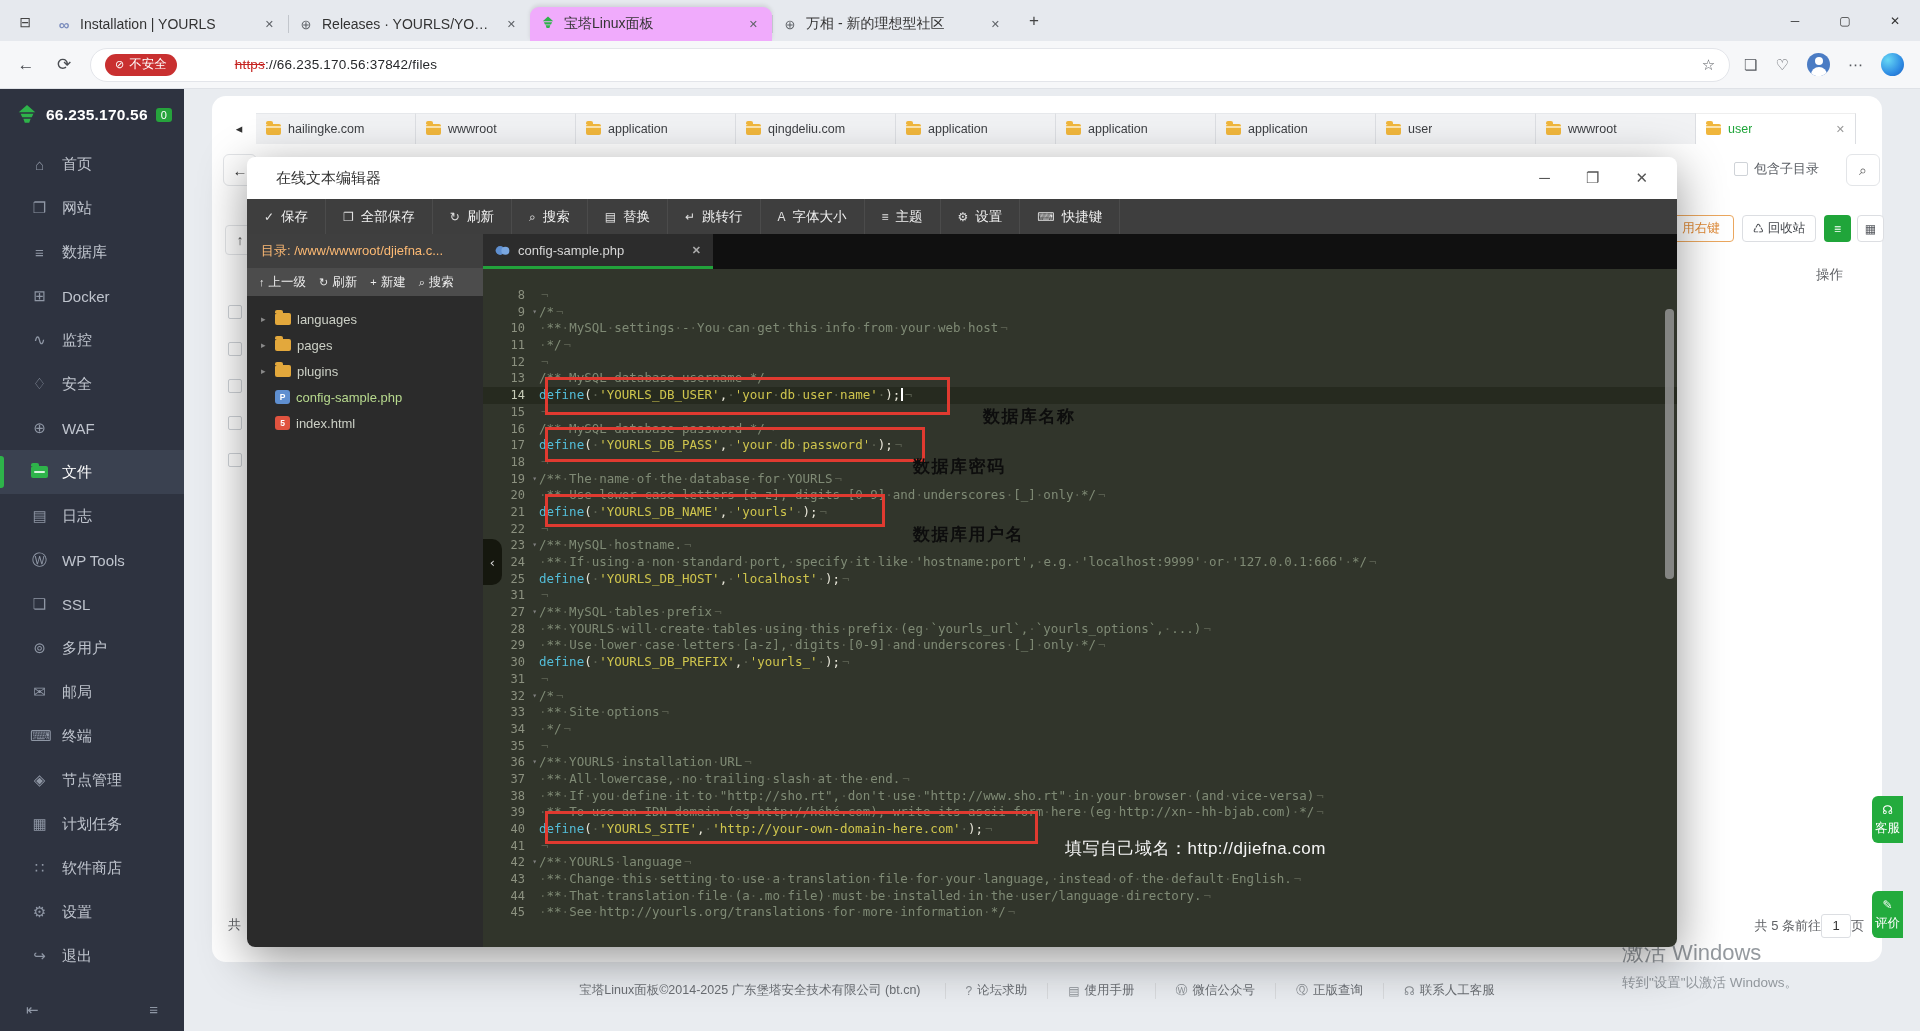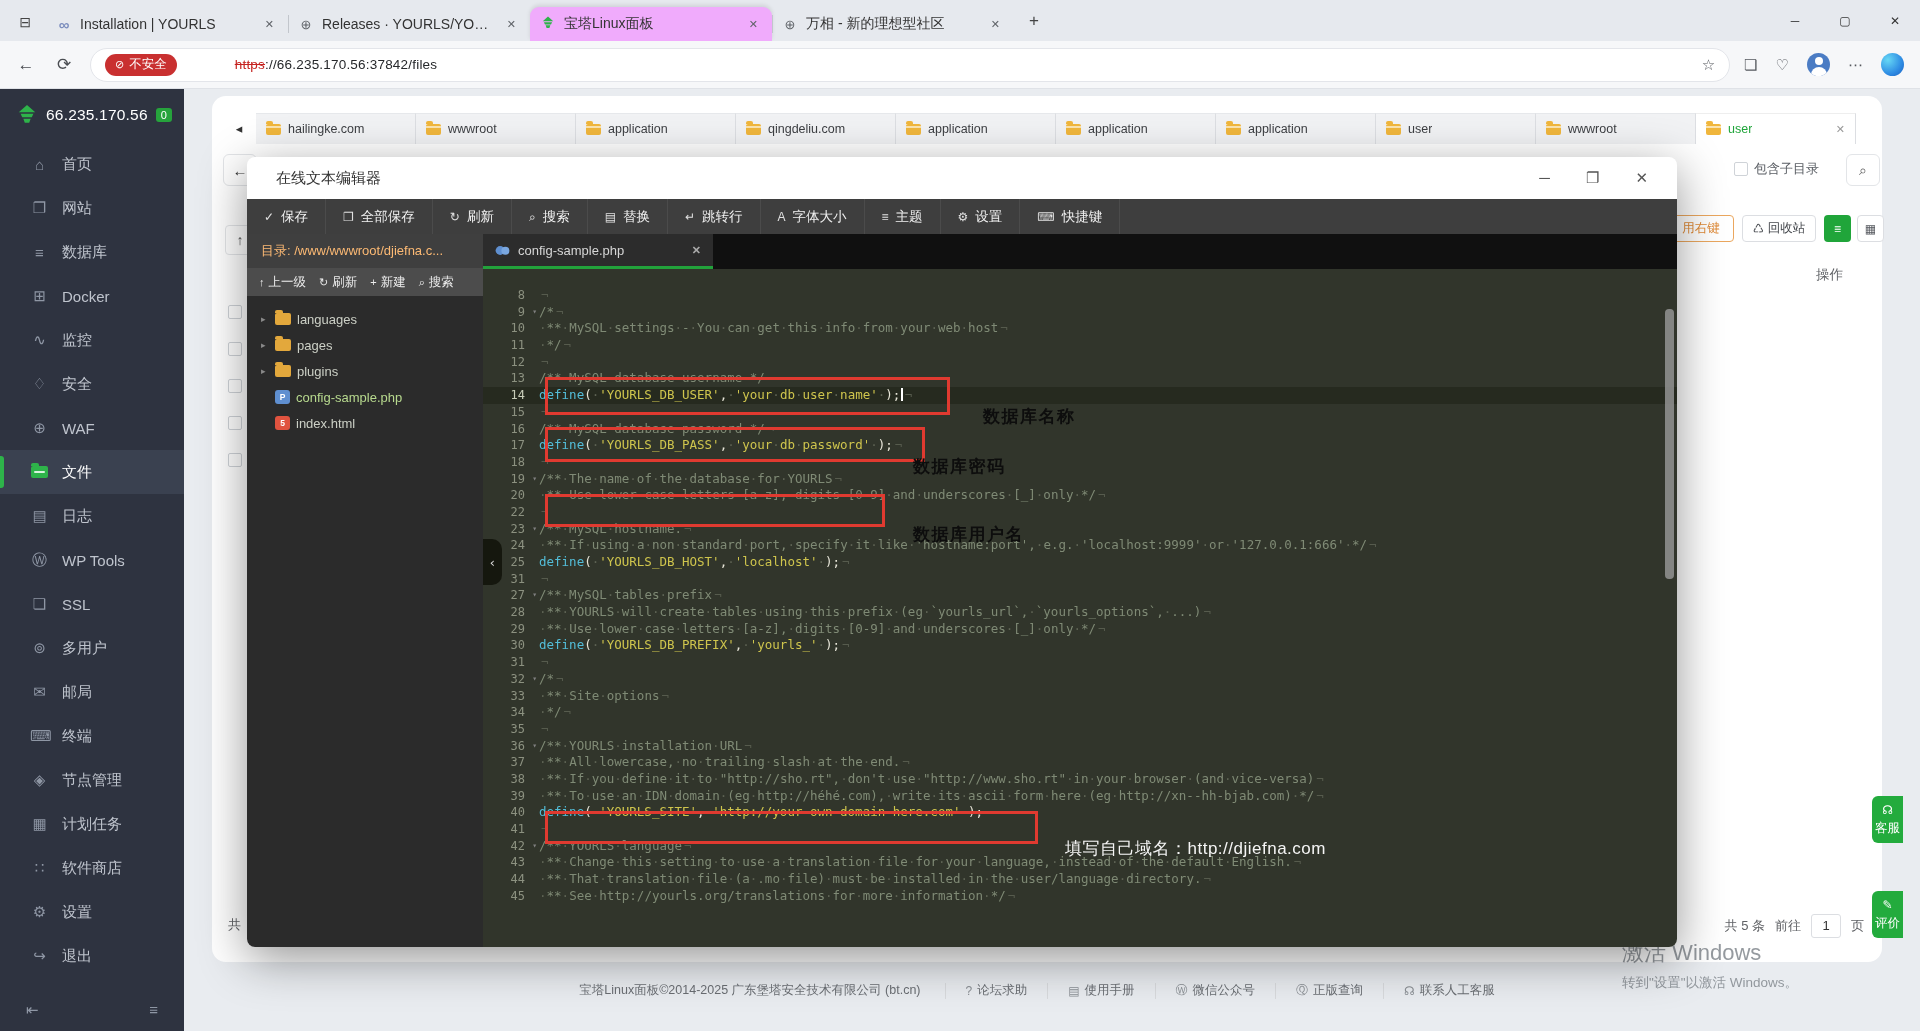"66.235.170.56" .logo-row .ip { font-weight: normal -> bold }
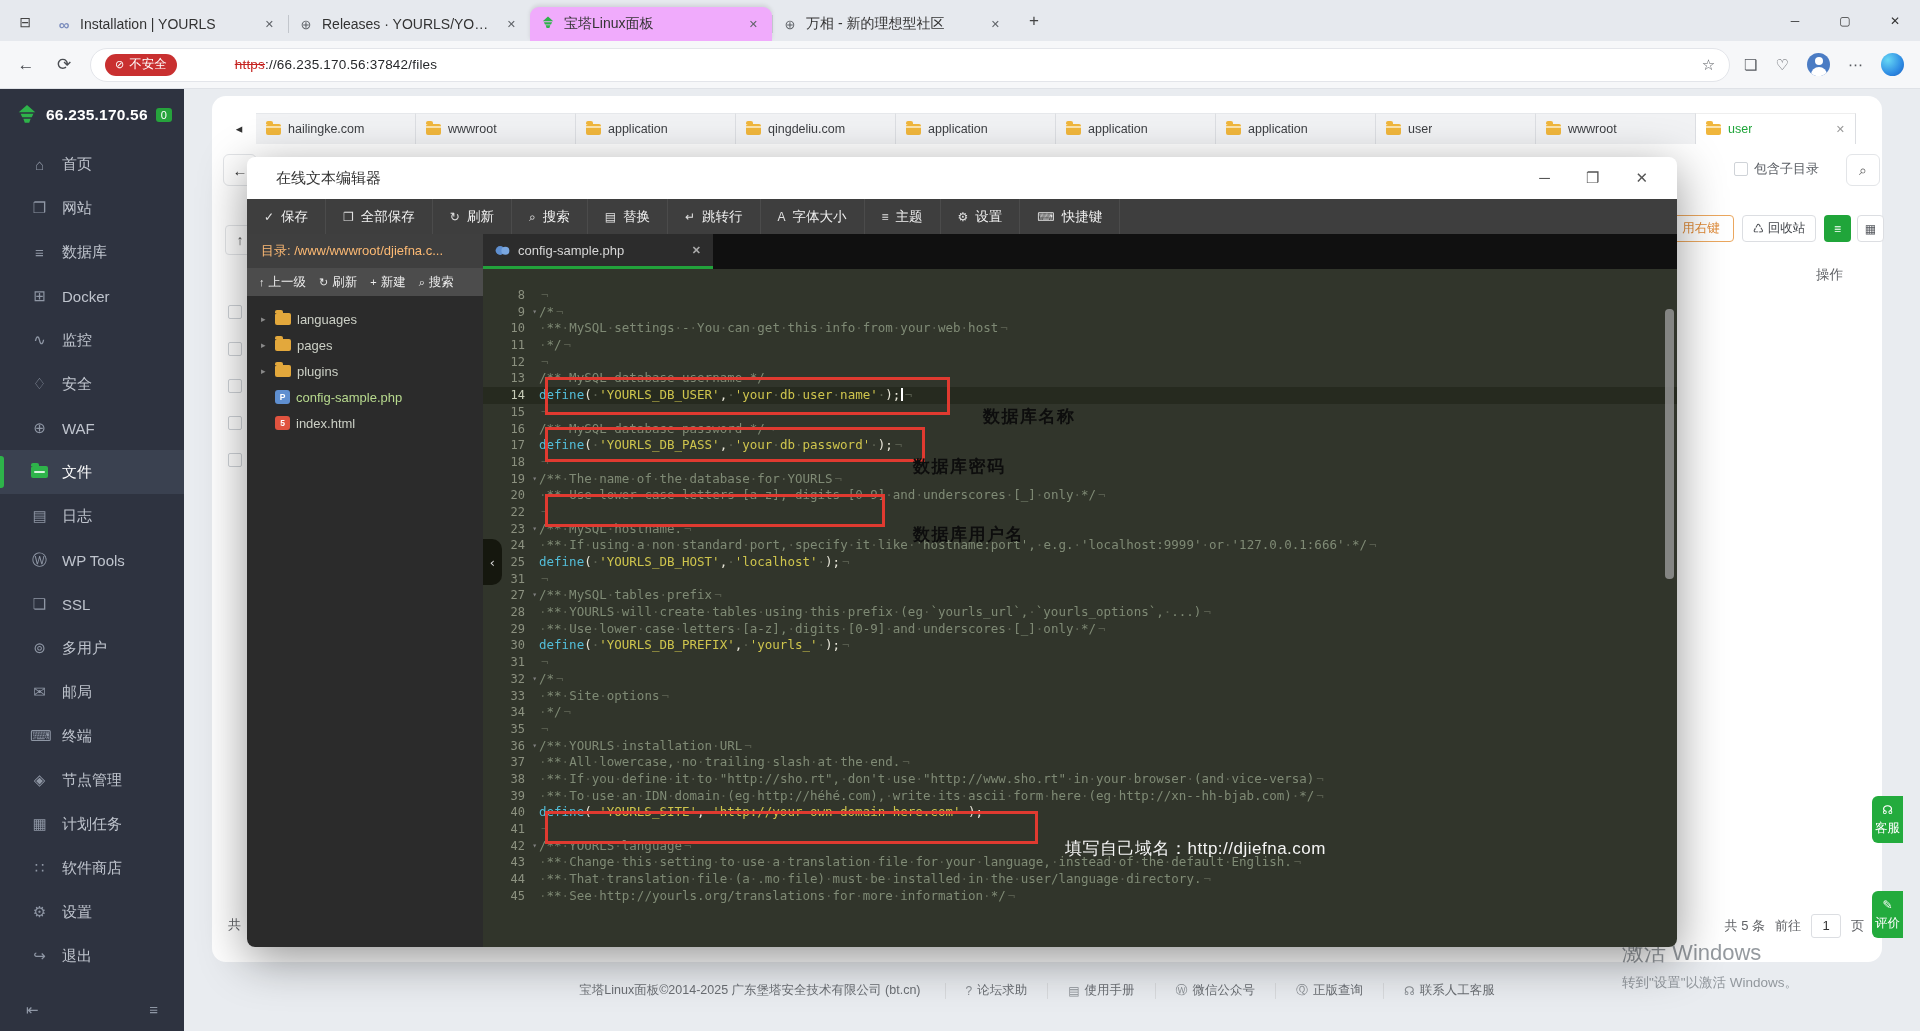"21" div.cl { html: none -> <div><span>21</span><span><span>define</span><span>(<i>·</i></span><span>'YOURLS_DB_NAME'</span><span>,<i>·</i></span><span>'yourls'</span><span><i>·</i>);</span><span>¬</span></span></div> }
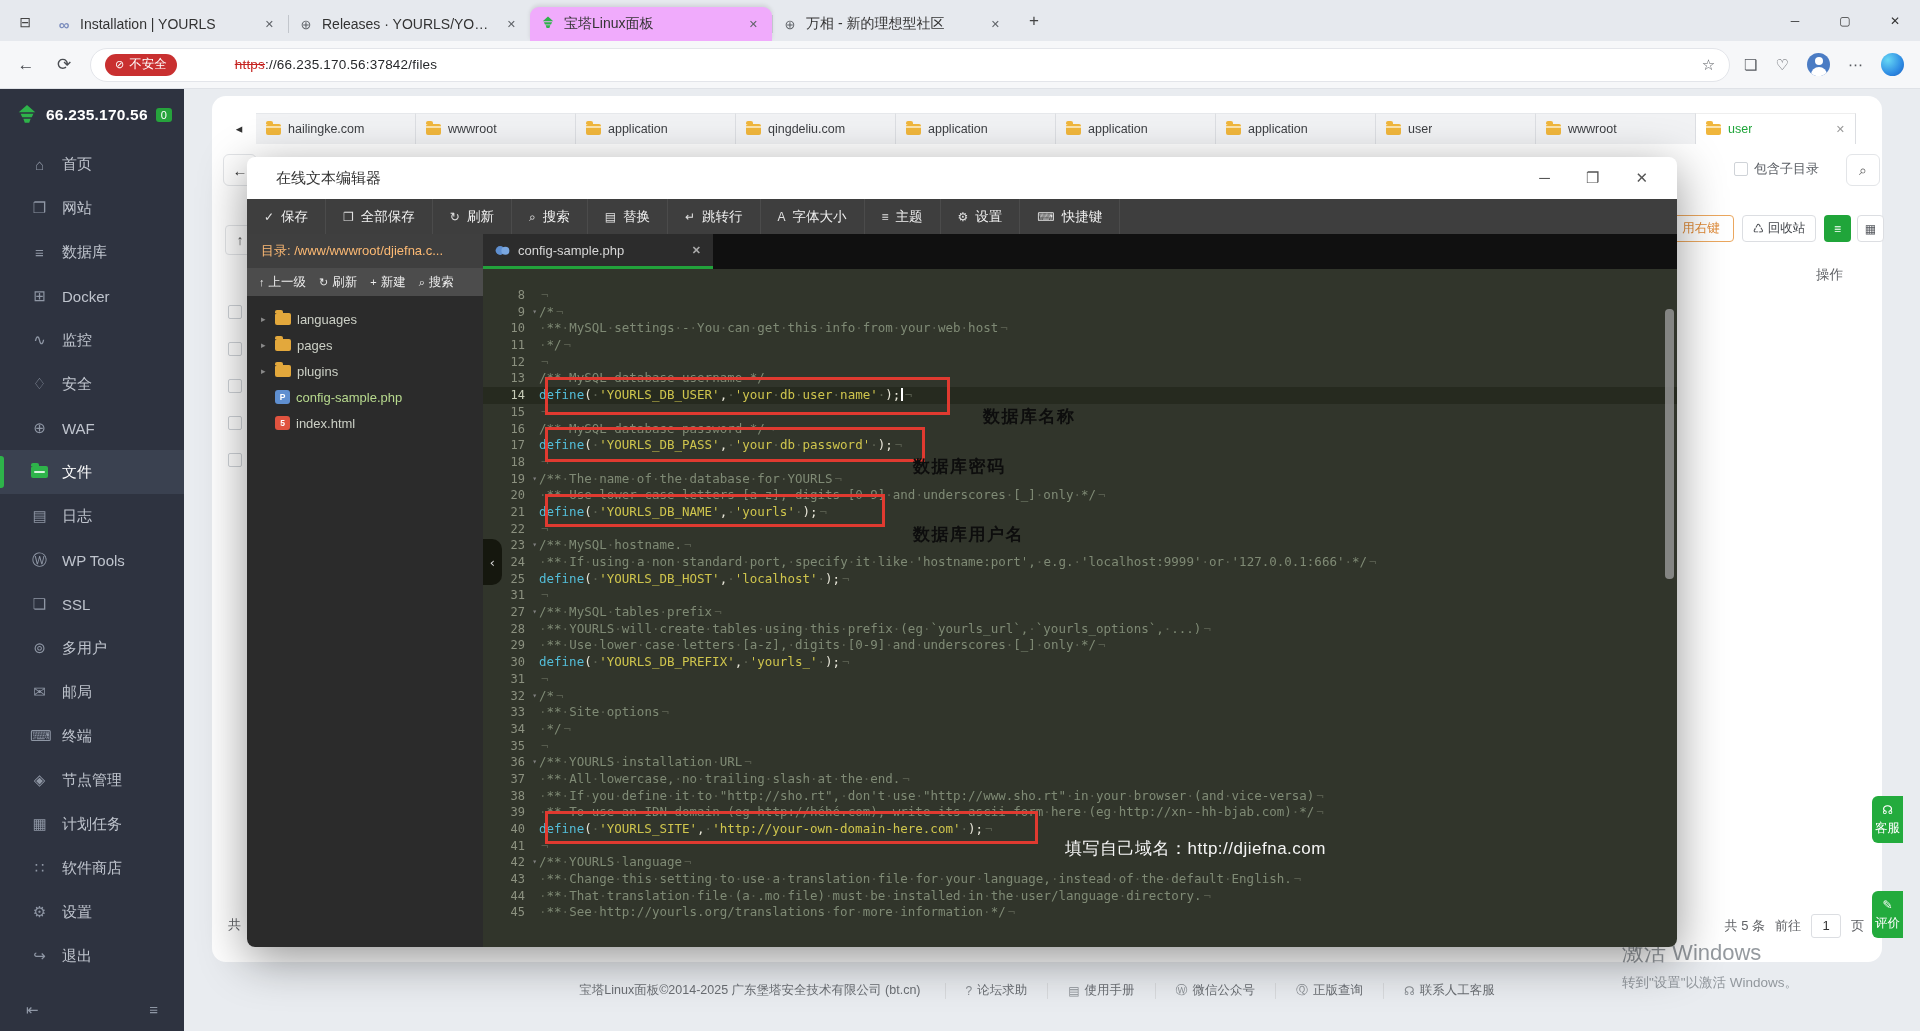"共 5 条" .fm-pagination { gap: 10px -> 0 }
